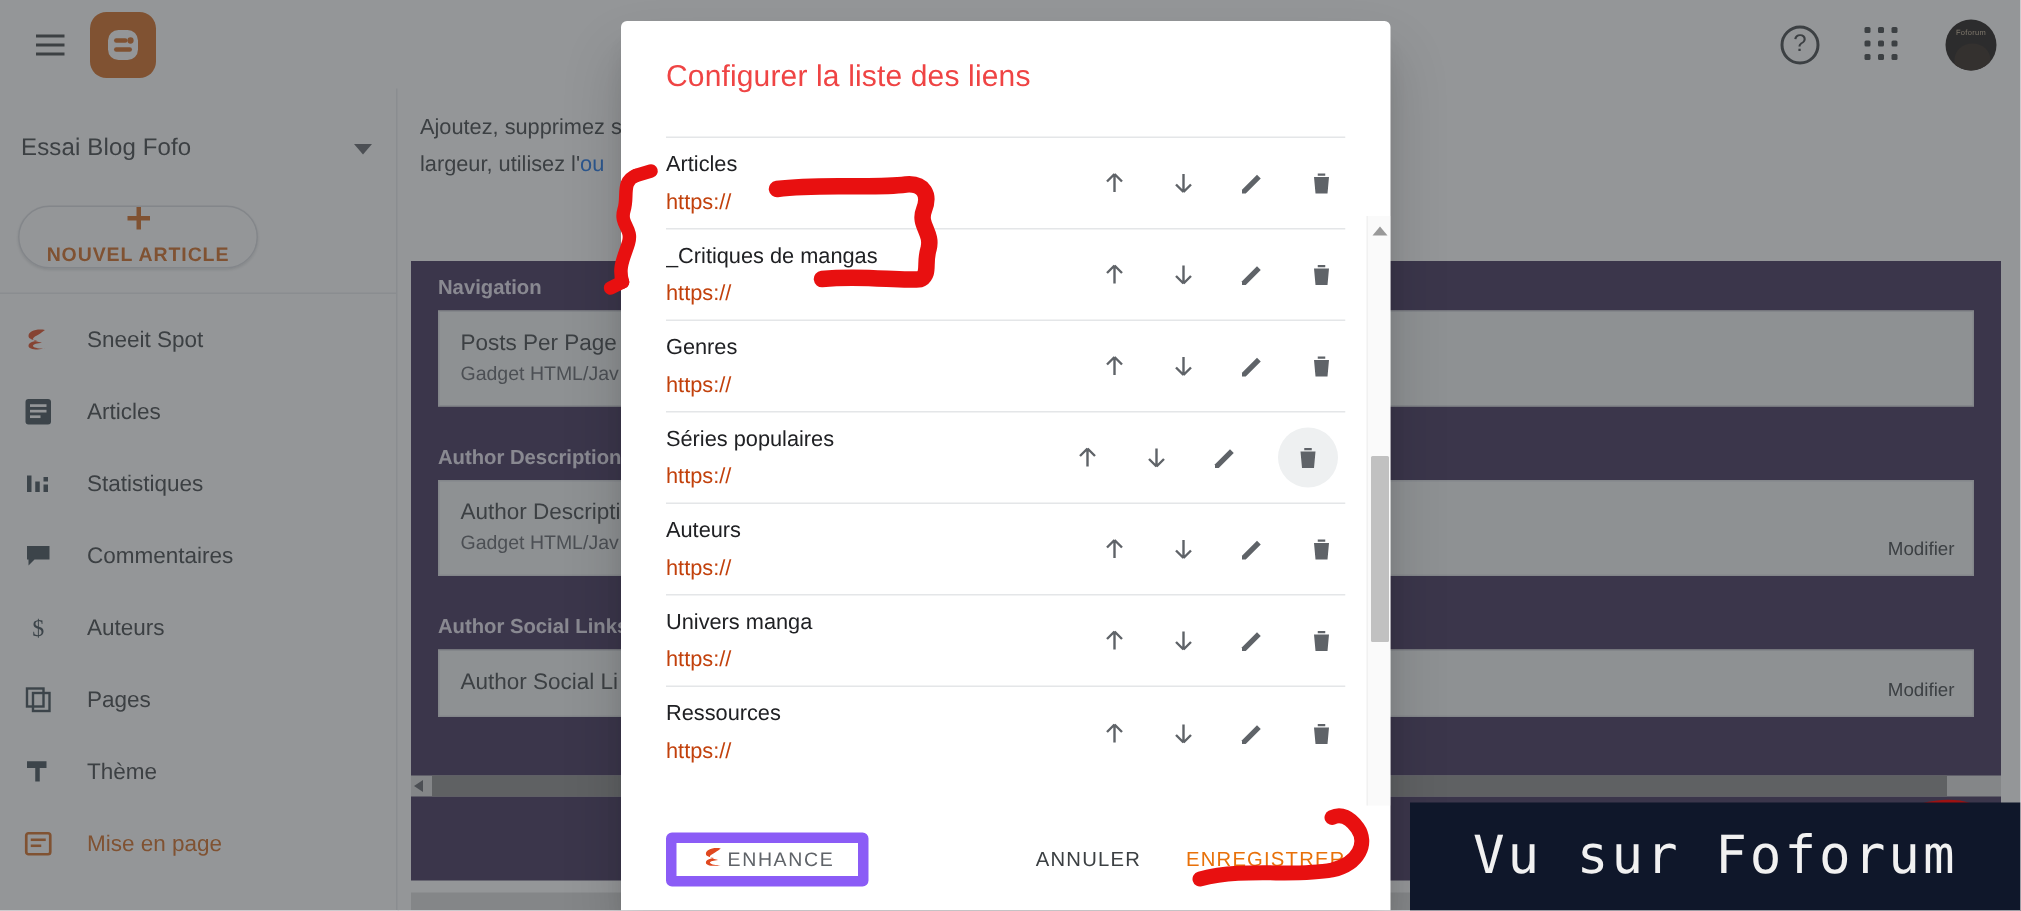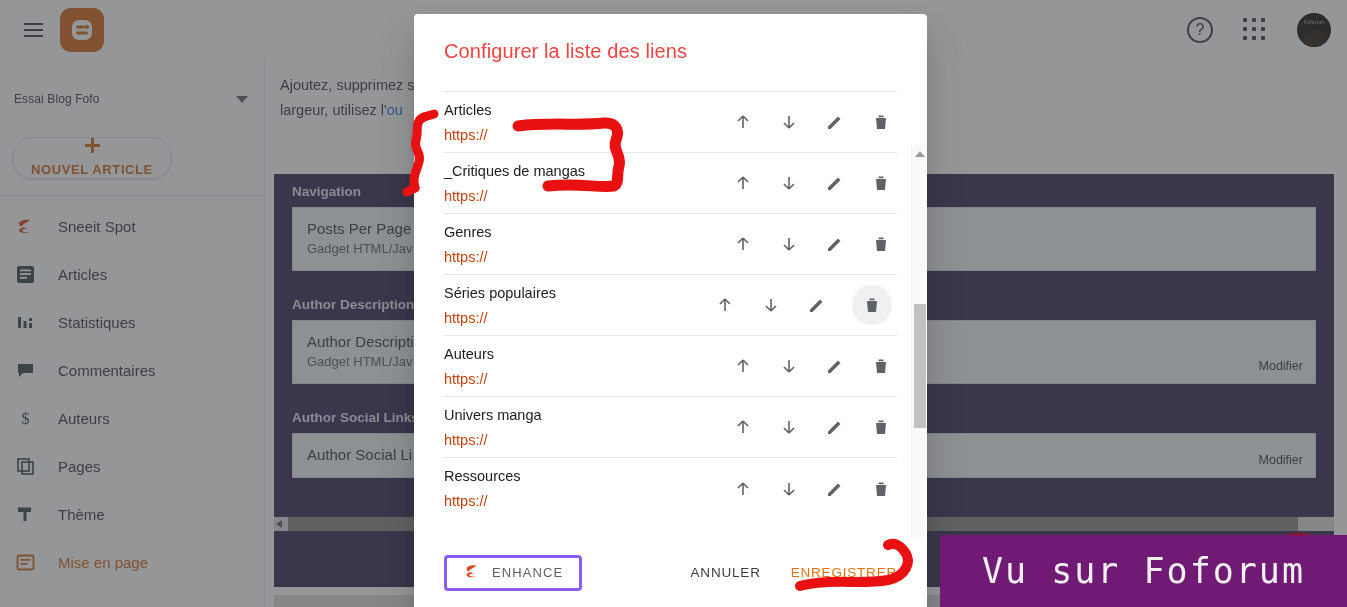"Essai Blog Fofo" .blog-name { font-size: 12px -> 16px }
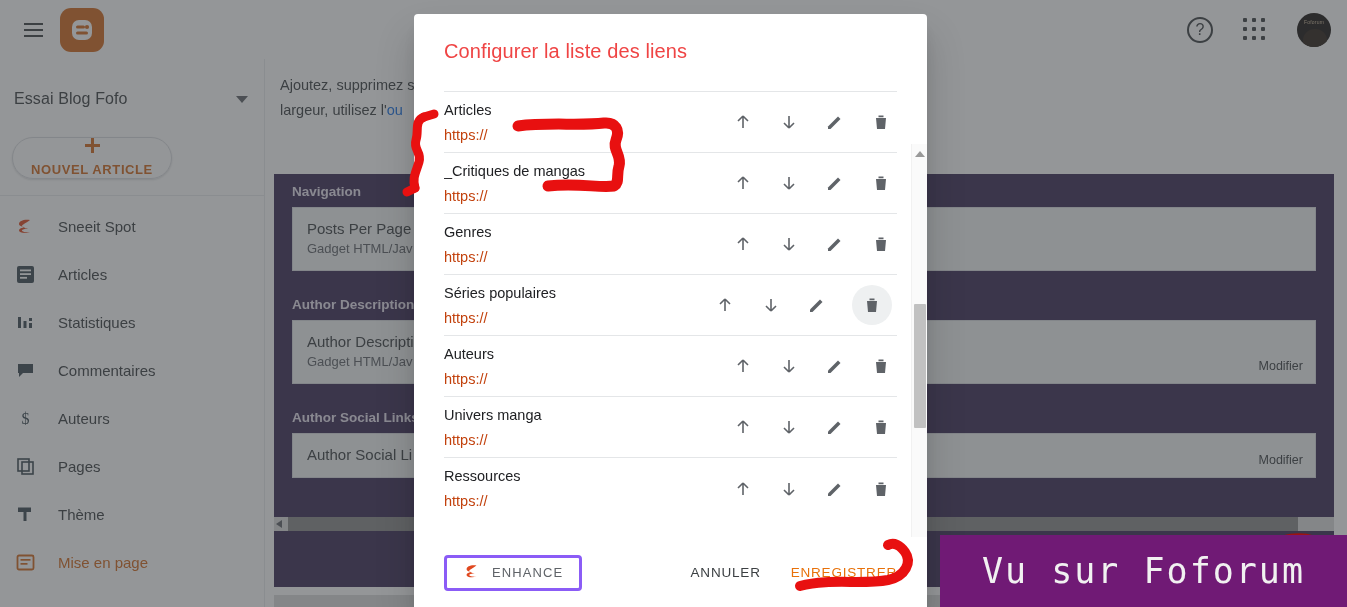"ENHANCE" .enhance-btn { border: 3px solid #8b5cf6 -> 7px solid #8b5cf6; gap: 11px -> none }
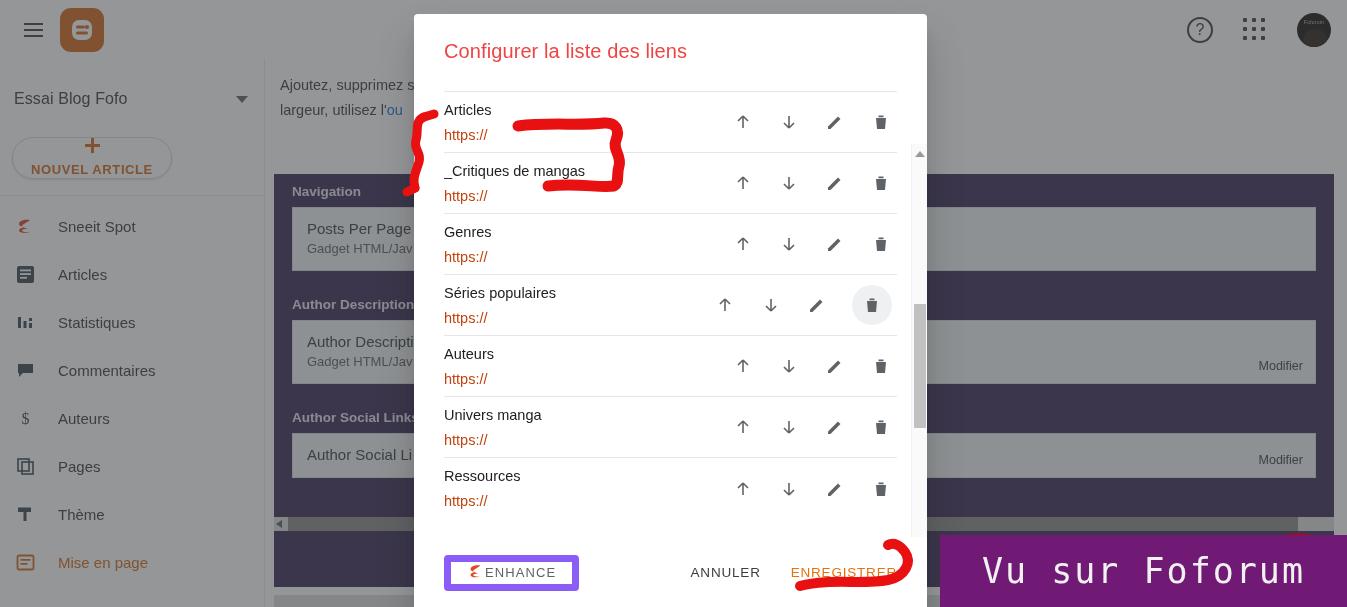"Vu sur Foforum" .watermark { background: #701a75 -> #0f172a }
